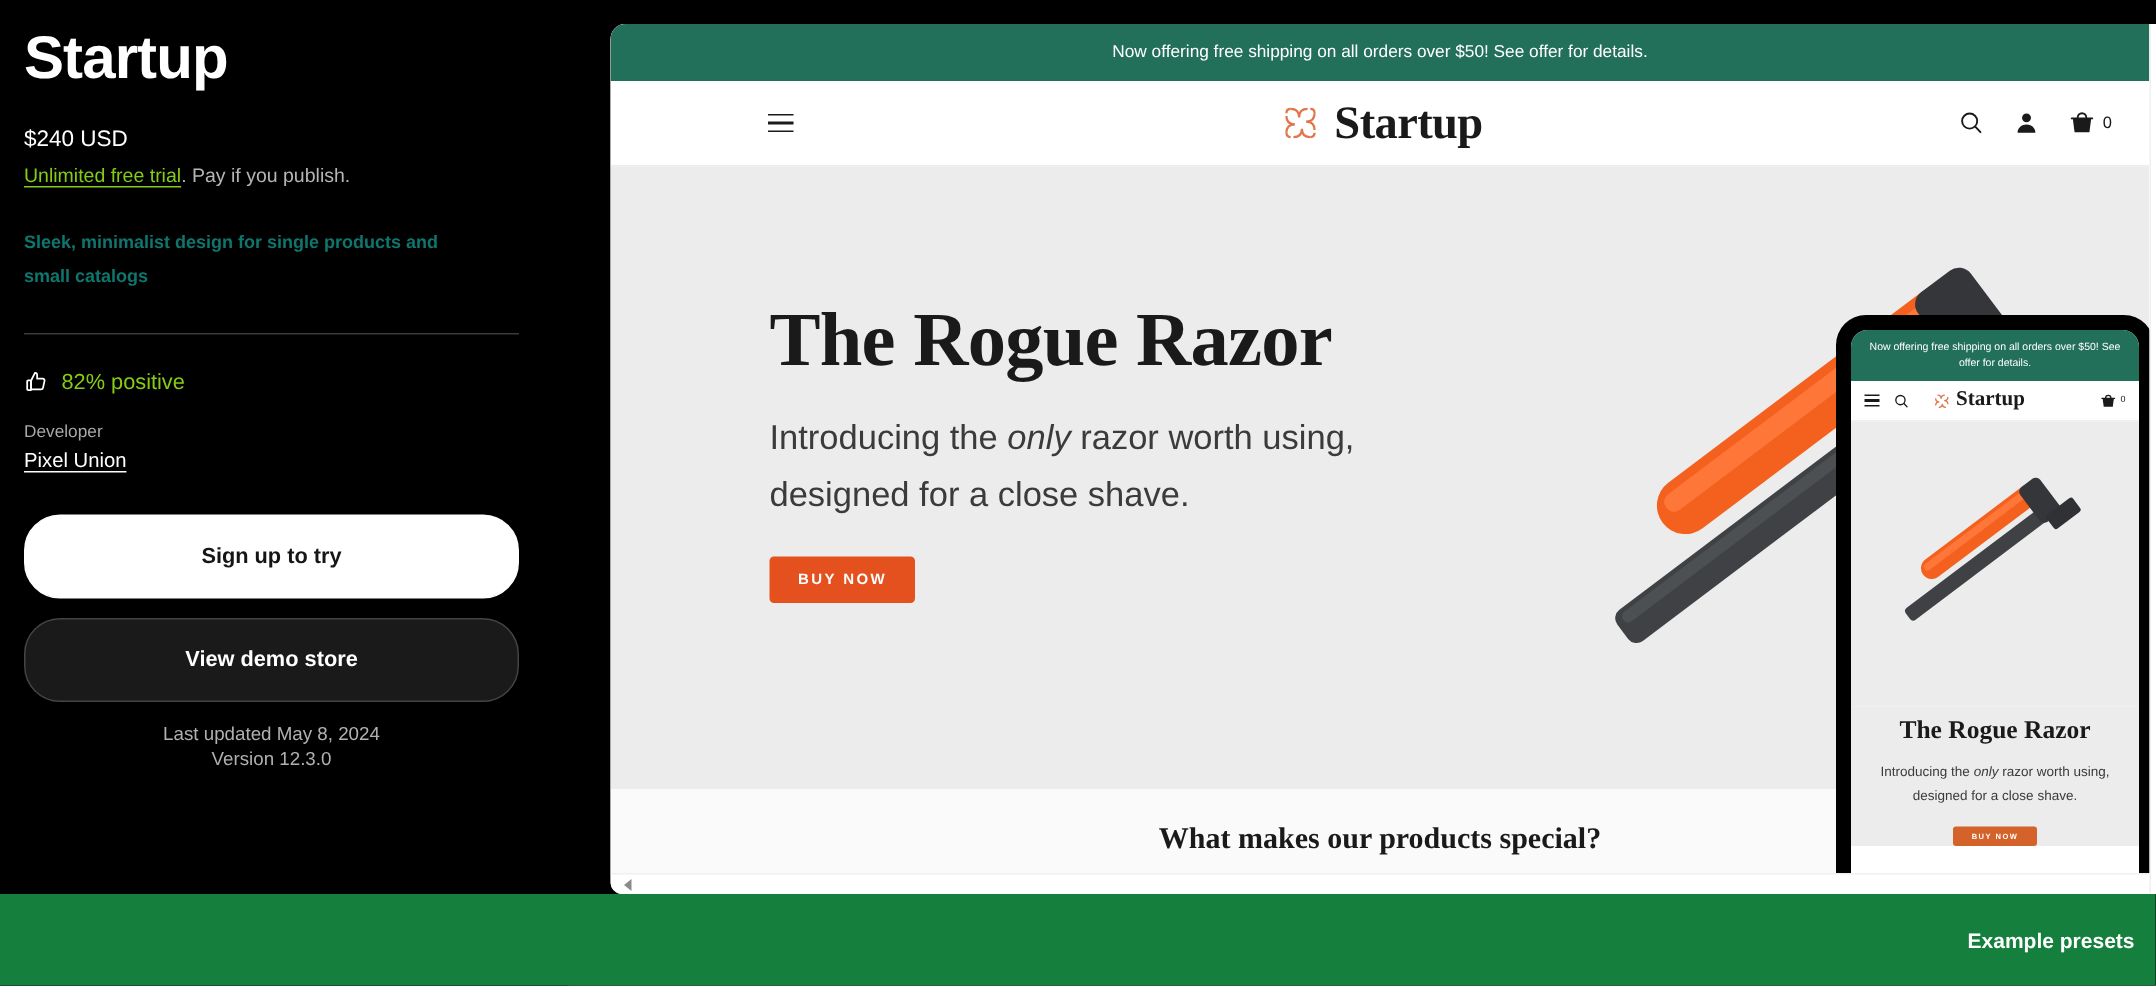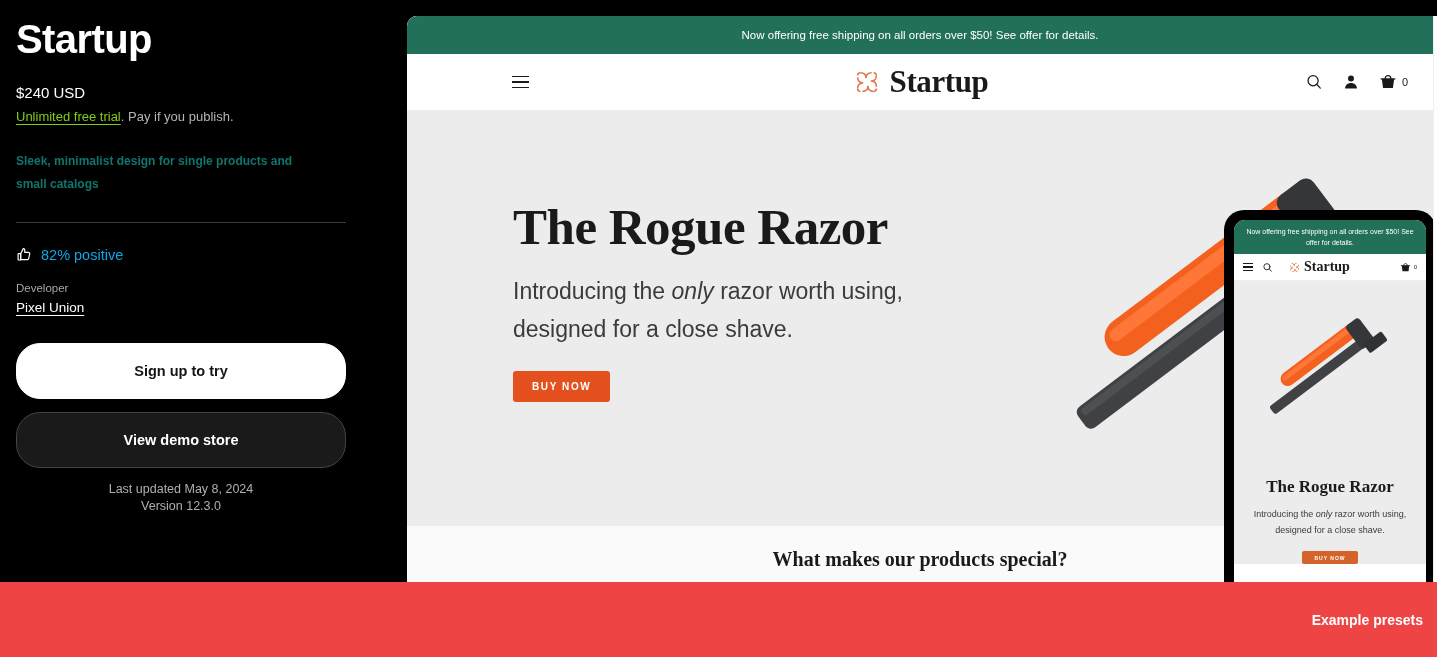"82% positive" .reviews-val { color: #0ea5e9 -> #84cc16 }
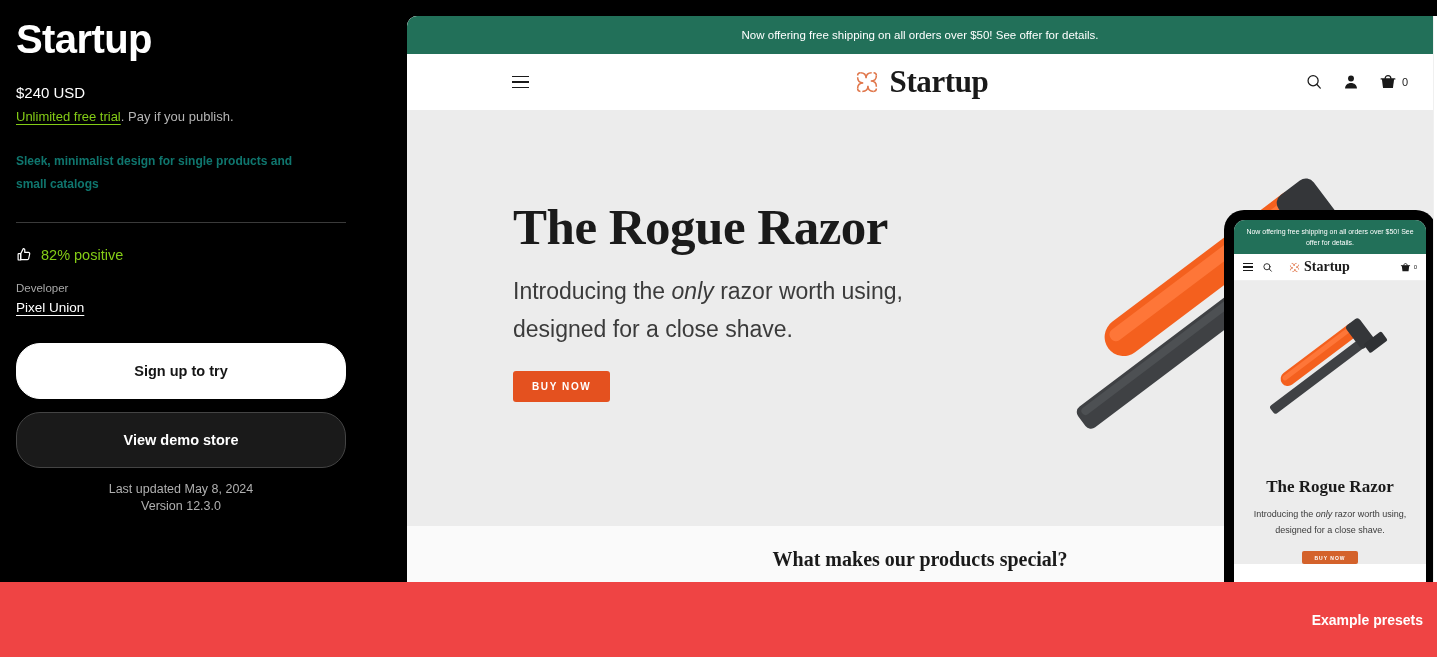"Example presets" .bottom-bar { background: #ef4444 -> #15803d; height: 75px -> 61px }
